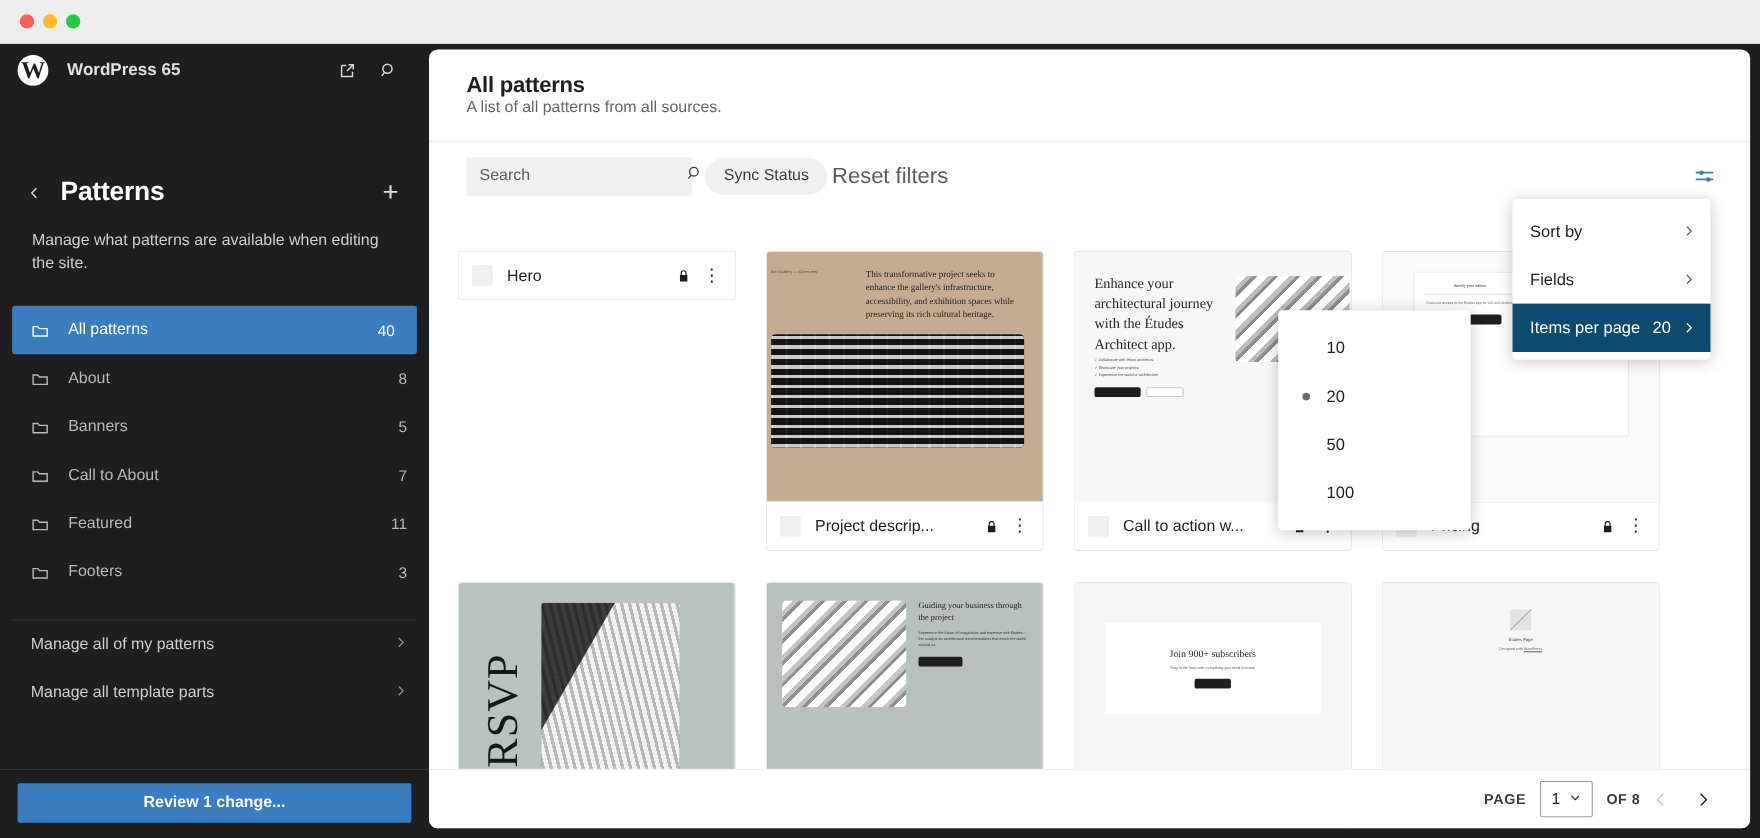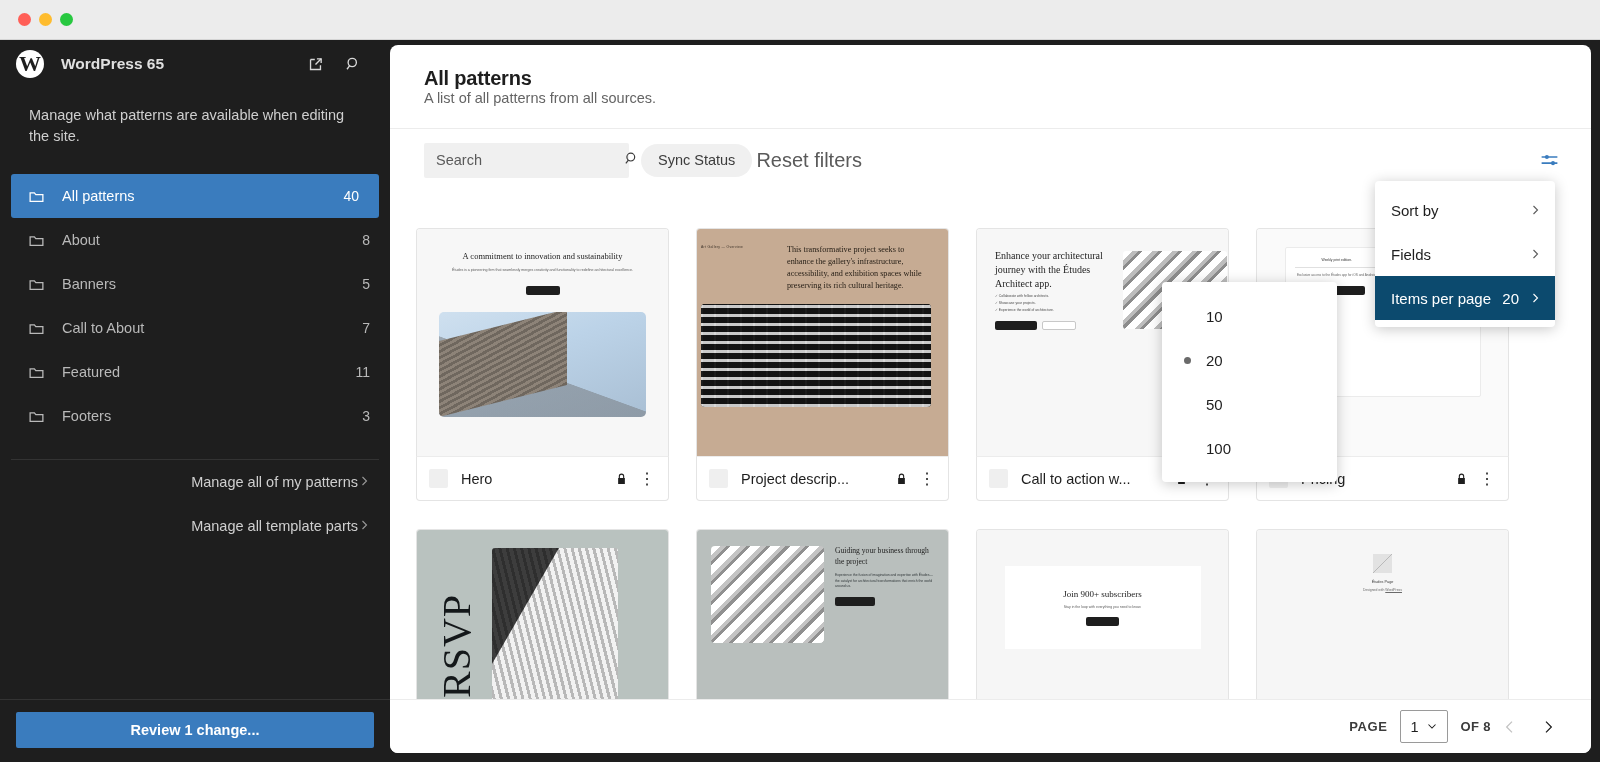"Patterns" div { html: none -> <div> <div> <svg> <path></path> </svg> </div> <div>Patterns</div> <div></div> <div>+</div> </div> }
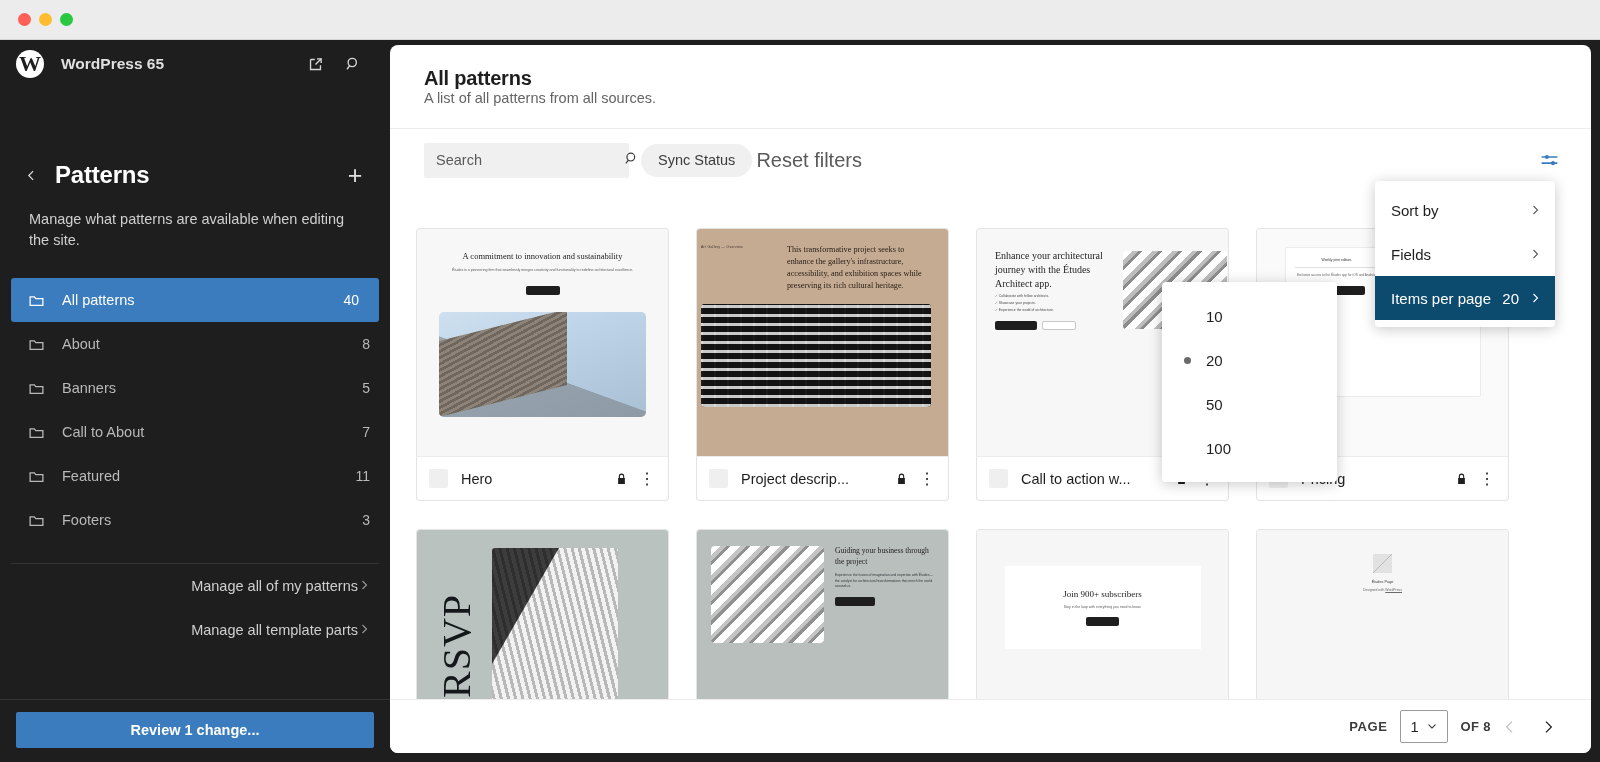"A commitment to innovation and" div.preview { html: <div> <div> <h4>A commitment to innovation and sustainability</h4> <p>Études is a pioneering firm that seamlessly merges creativity and functionality to redefine architectural excellence.</p> <div> <span></span> </div> <div></div> </div> </div> -> none }
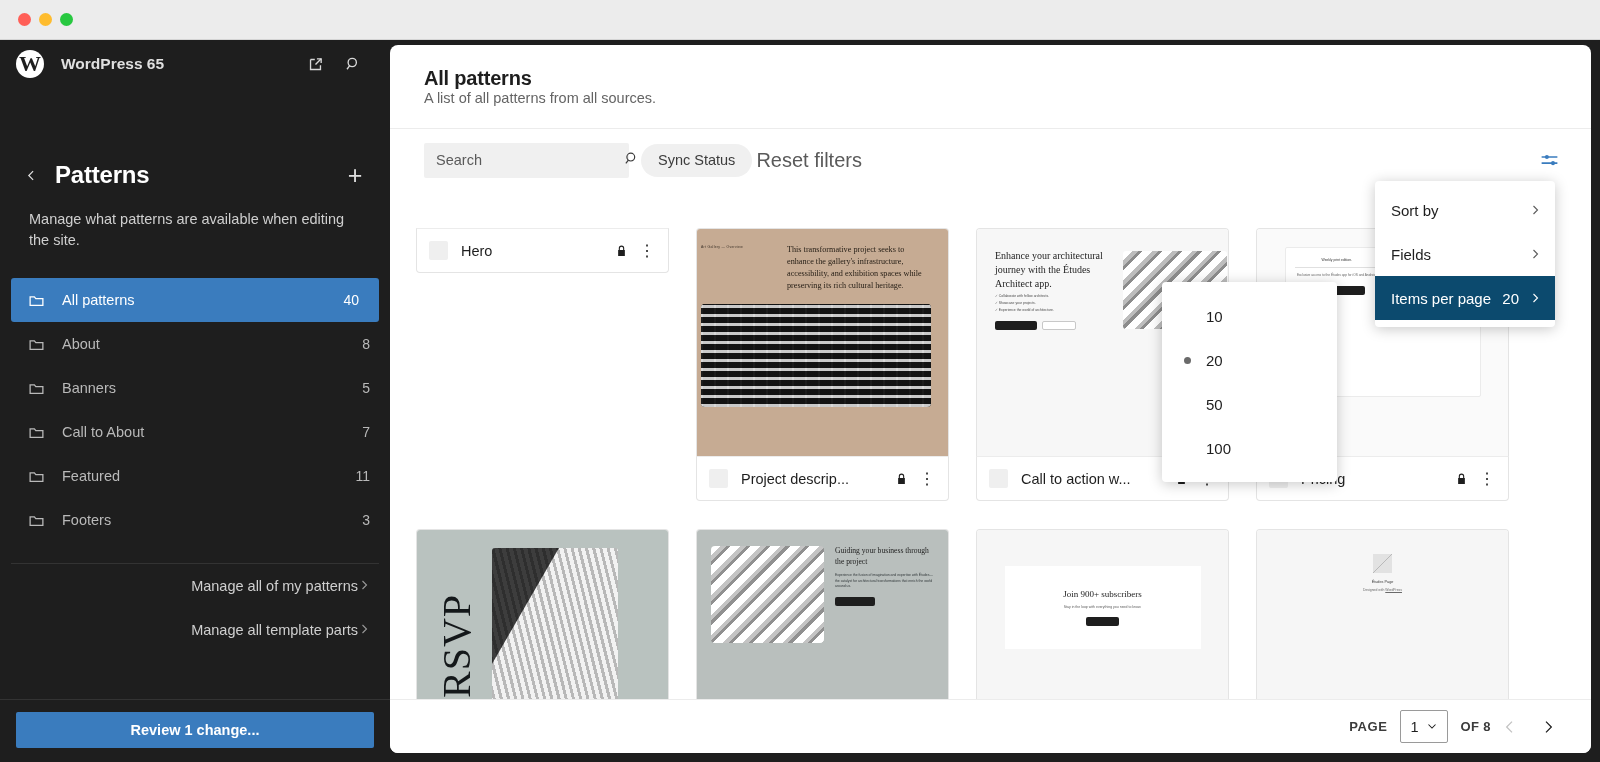"Enhance your architectural journey with" .pv3 h4 { font-size: 10px -> 13px }
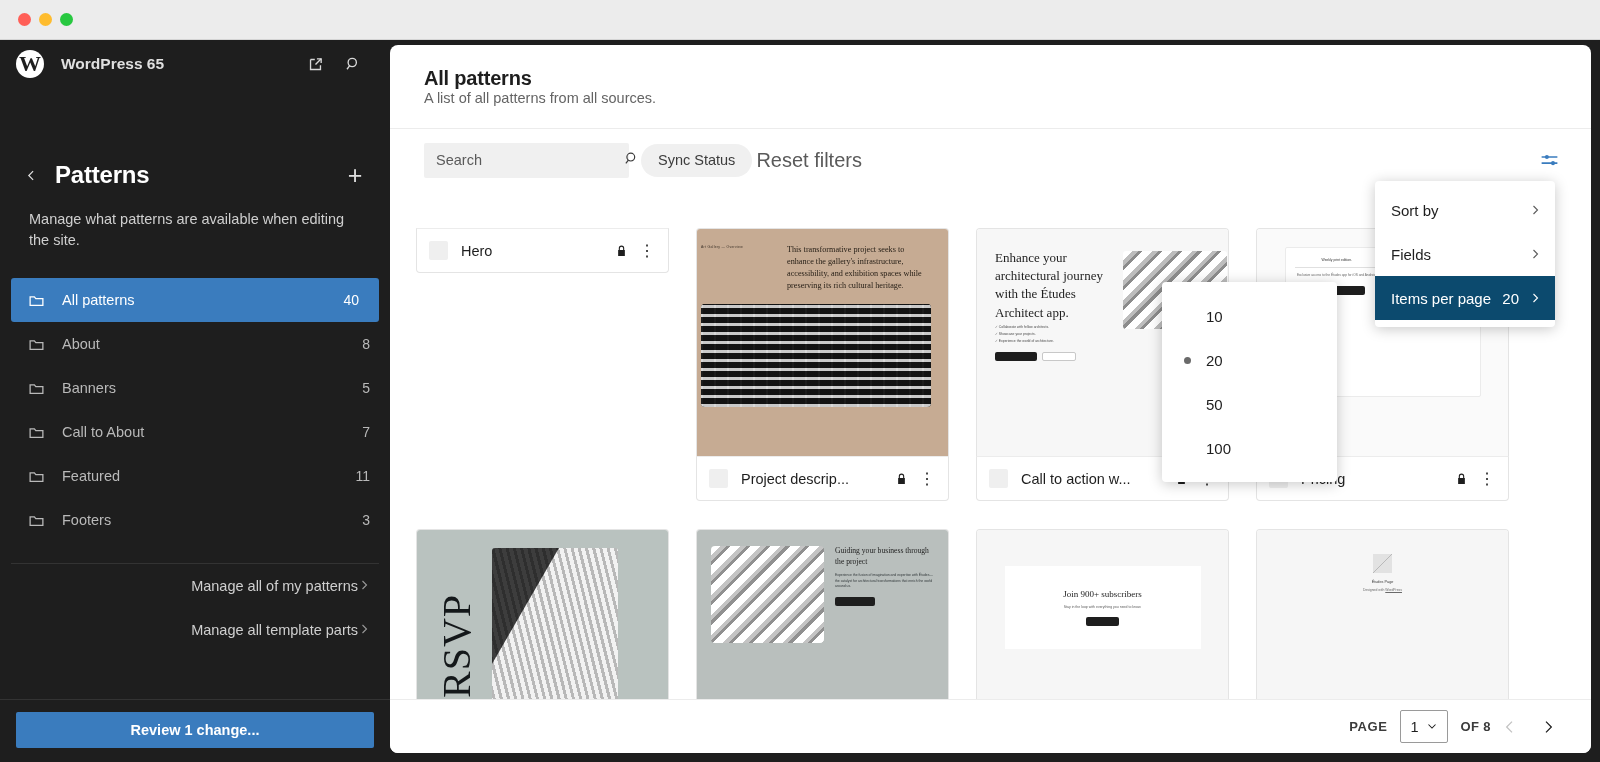"Manage all of my patterns" .manage-row .mlabel { text-align: right -> none }
